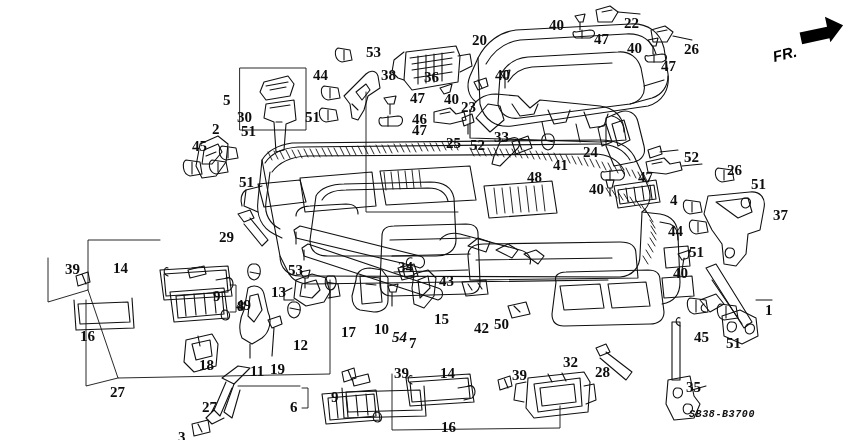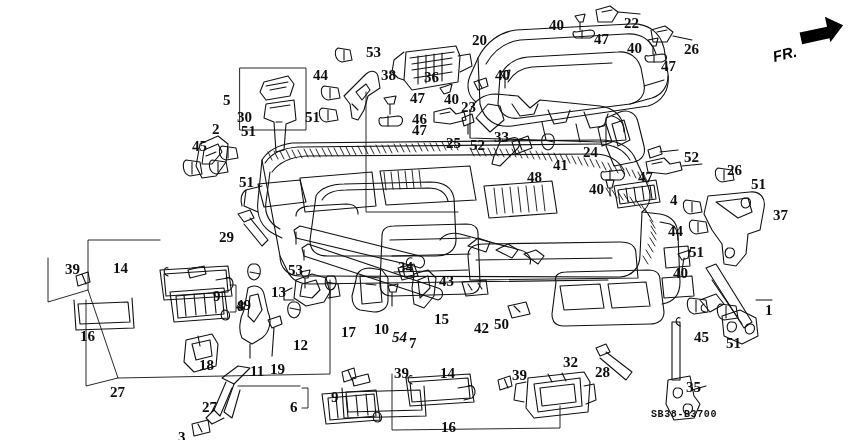"SB38-B3700" div.diagid { font-style: none -> italic; left: 651px -> 689px }
